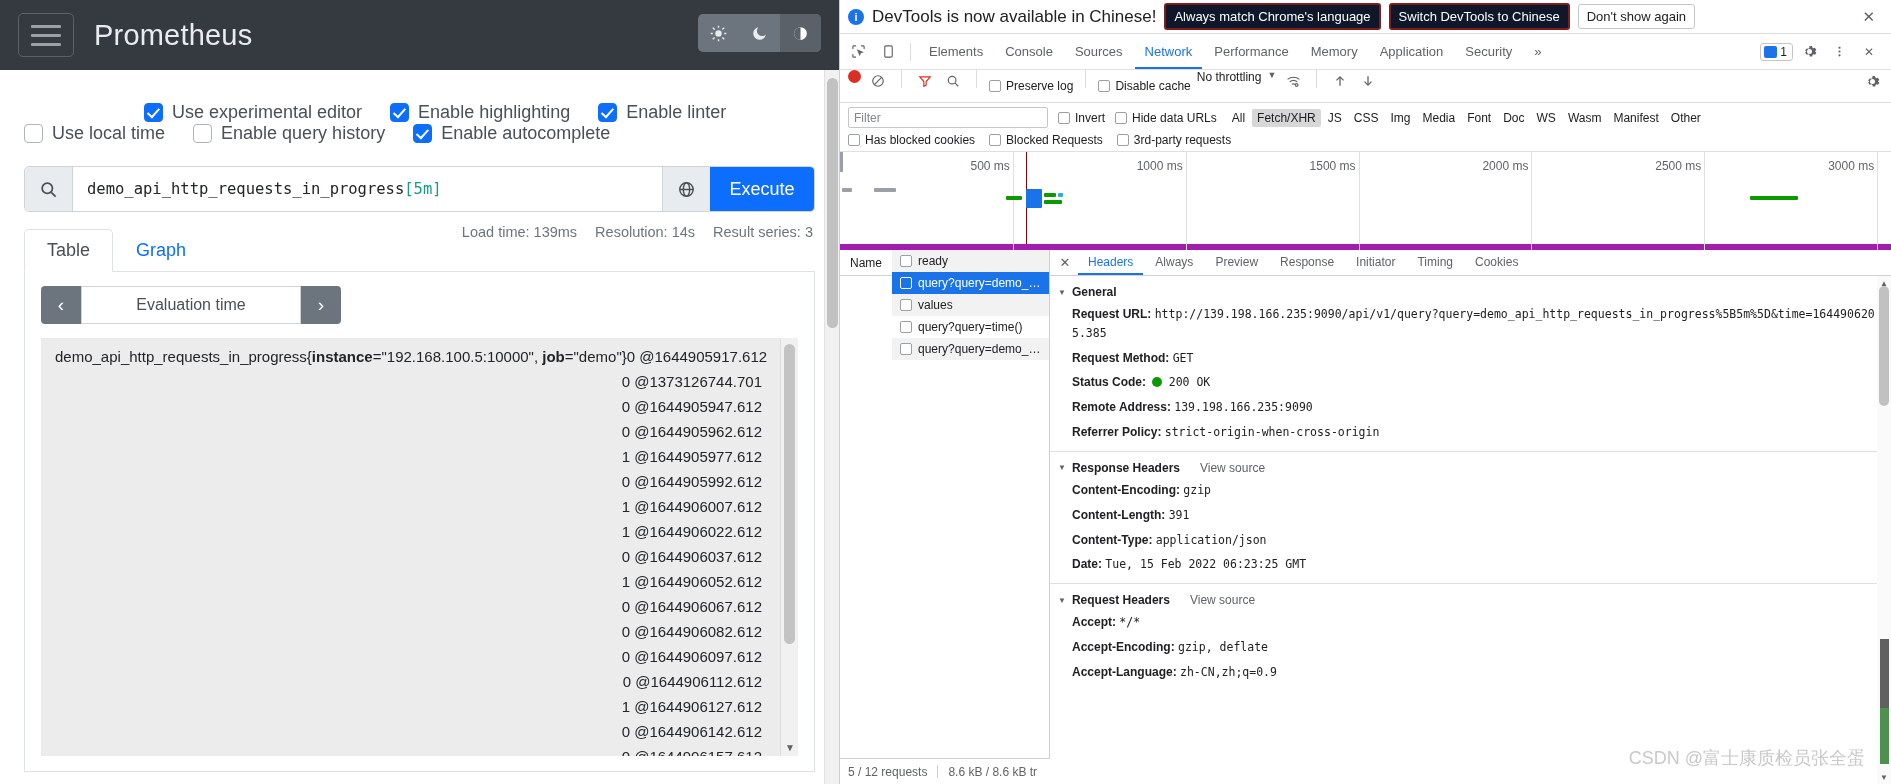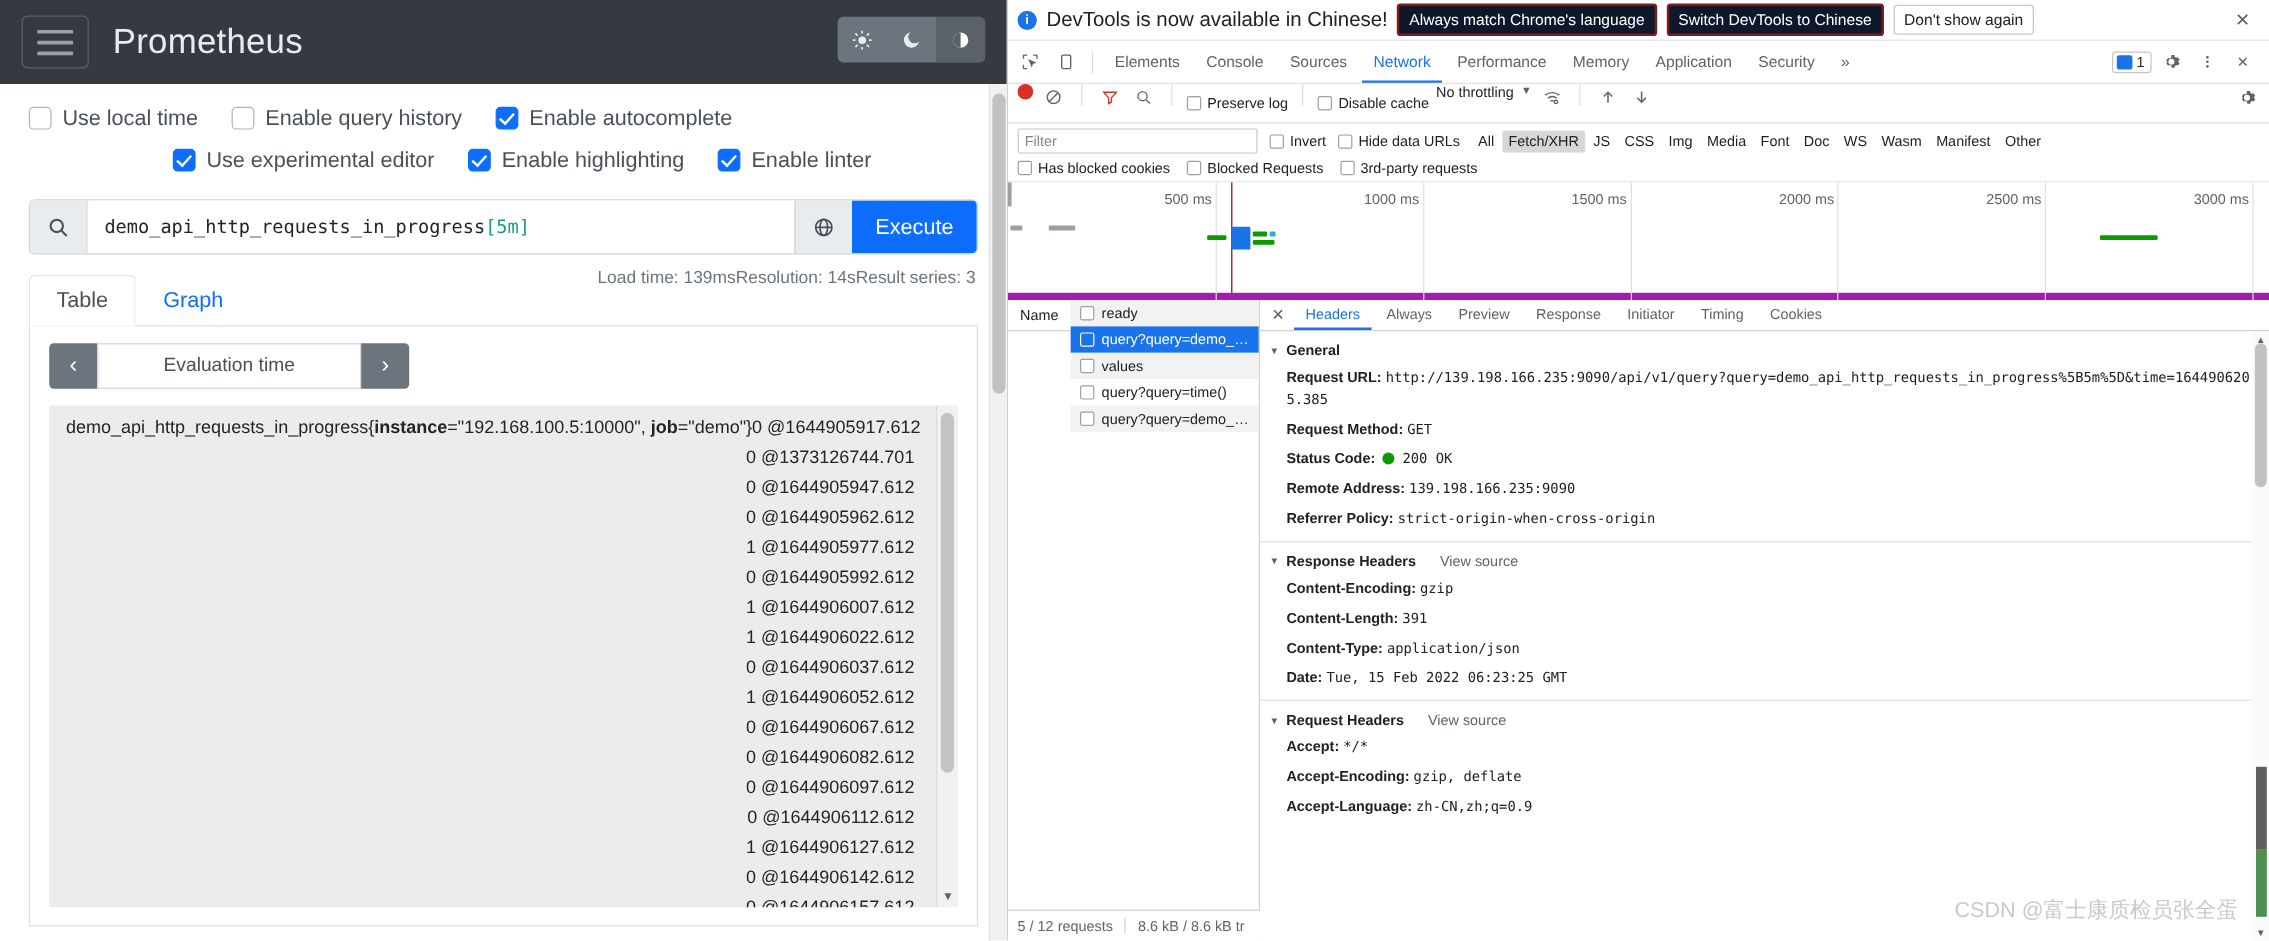"Use local time" div.chk-row { order: before "Use experimental editor" -> after "Use experimental editor" }
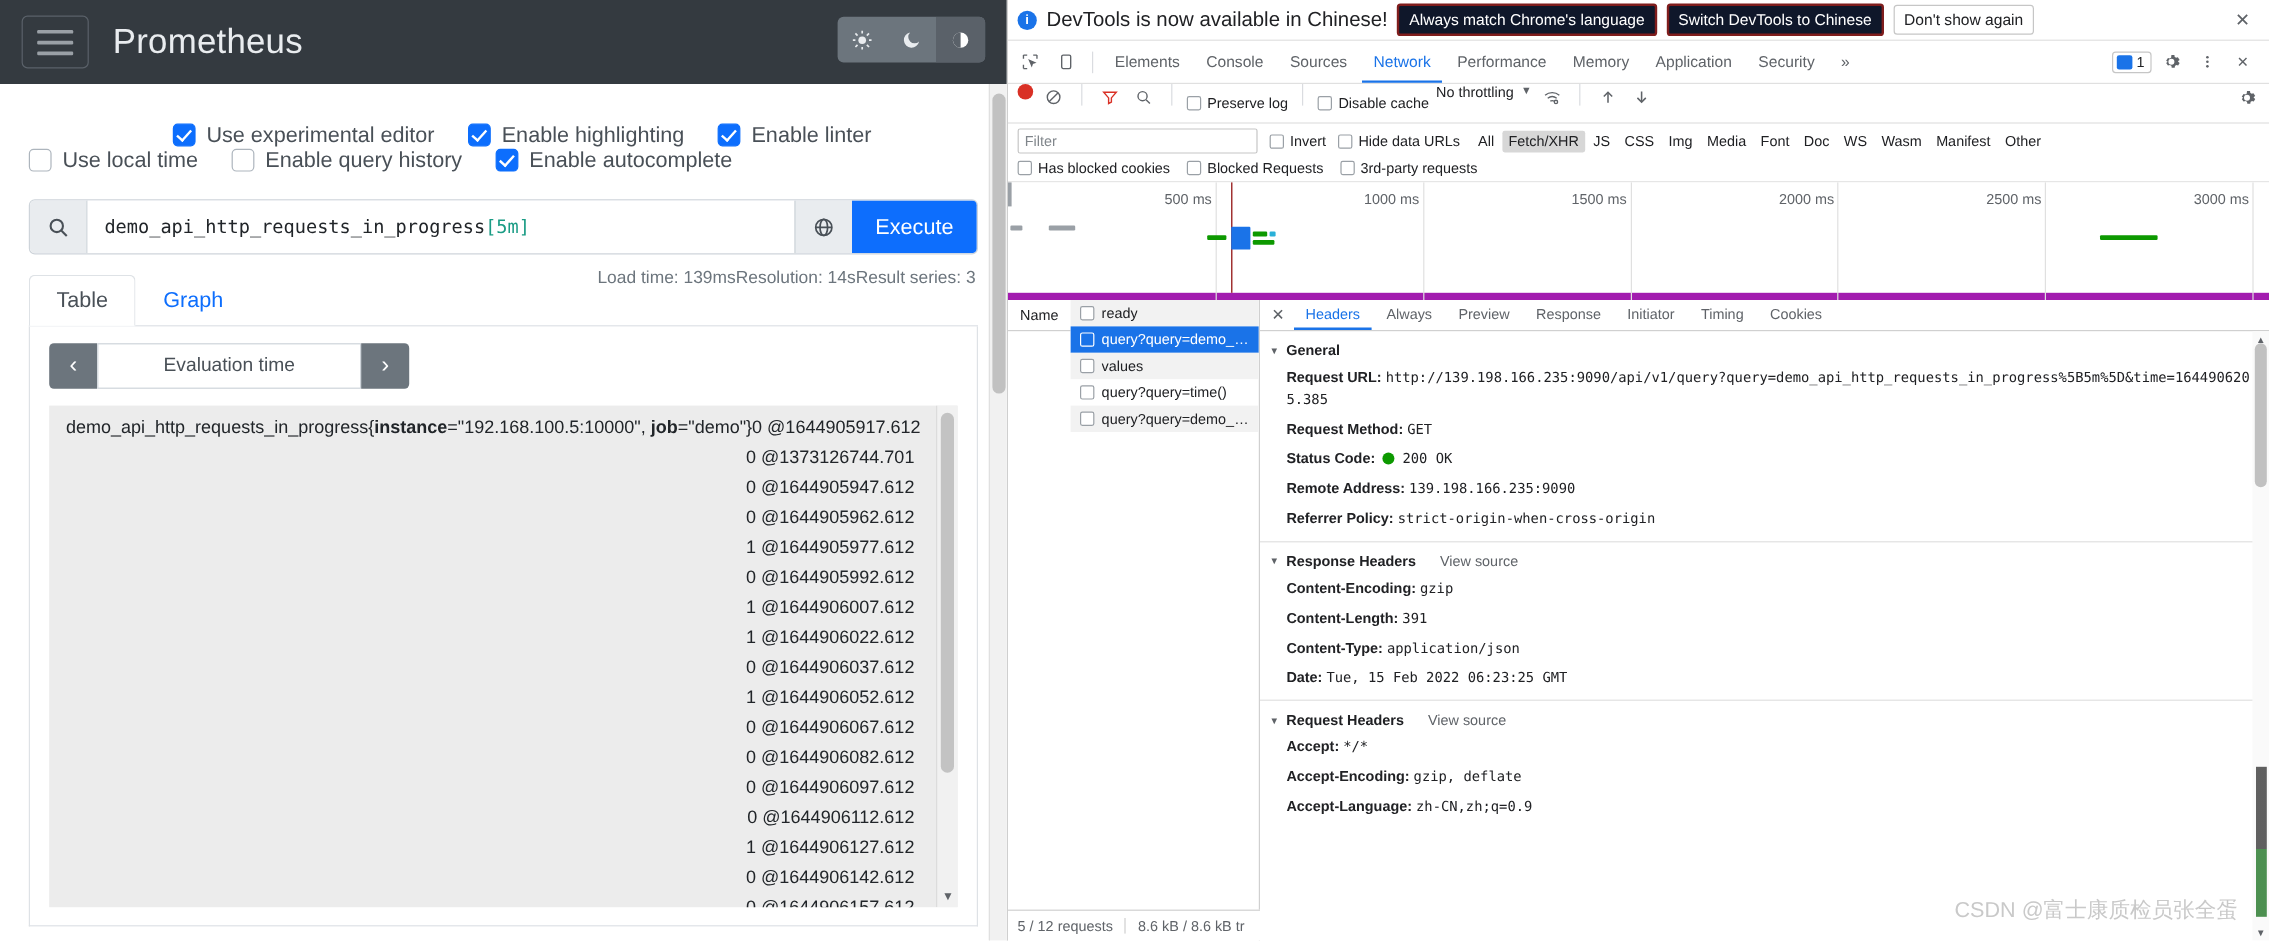"Load time: 139ms" .loadinfo { gap: none -> 18px }
